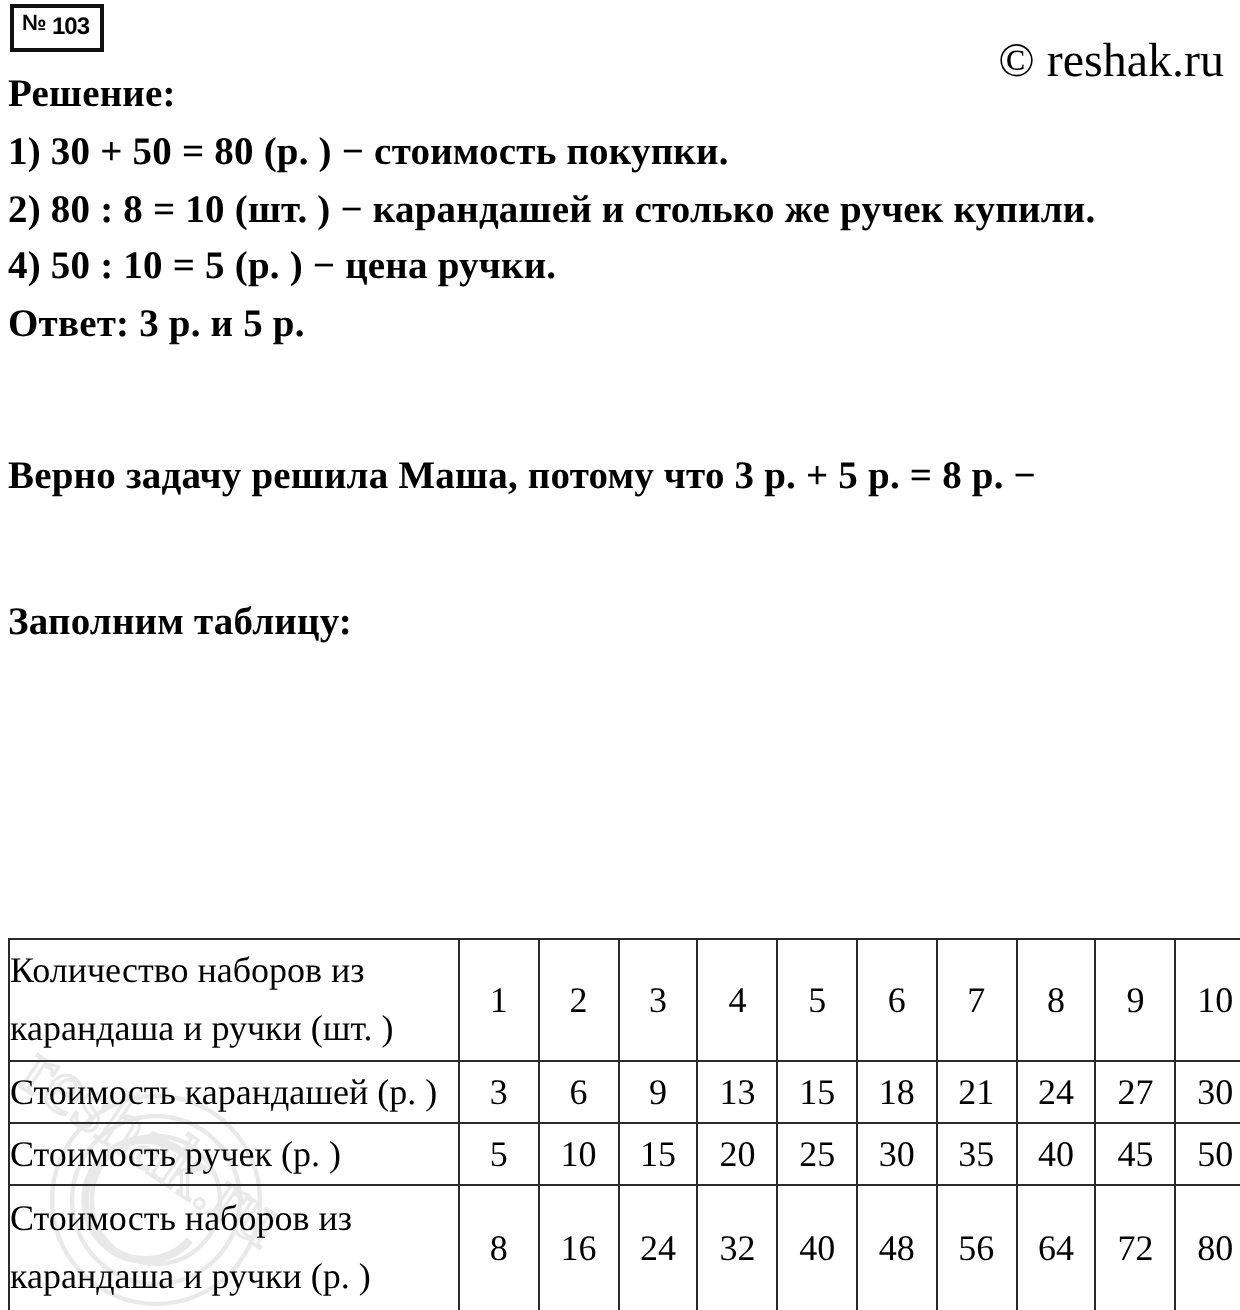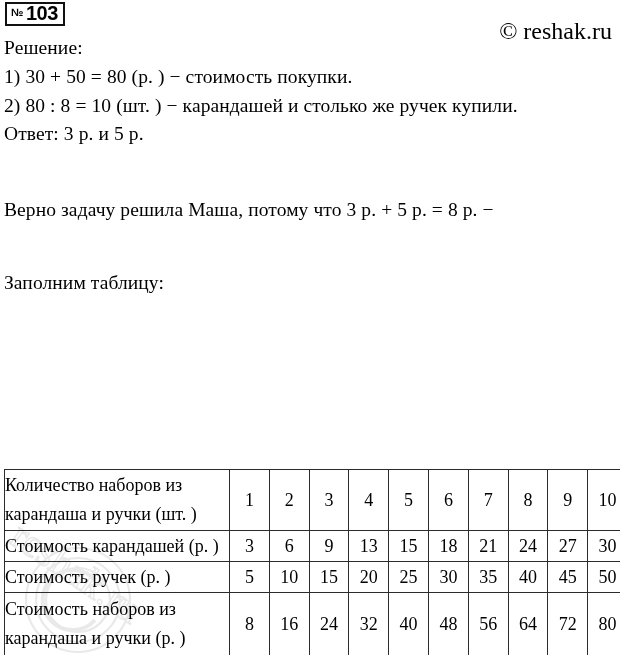"103" .task-badge .num { font-size: 20px -> 12px }
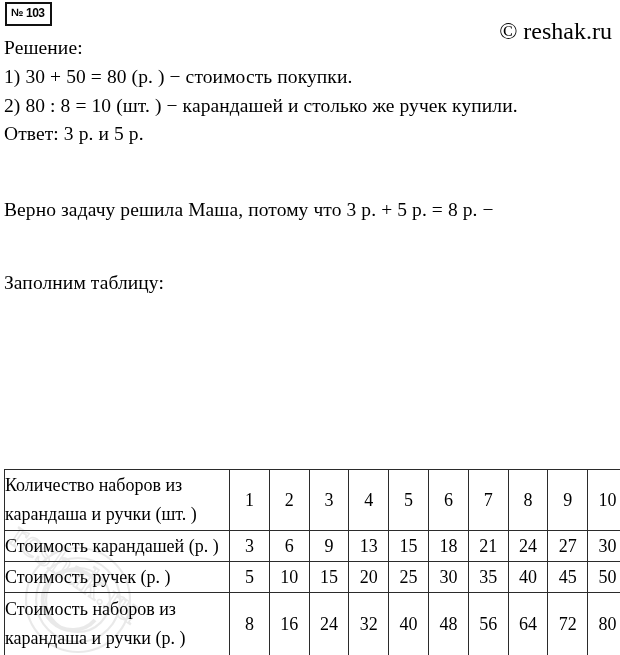"Решение:" .line { font-weight: none -> bold }
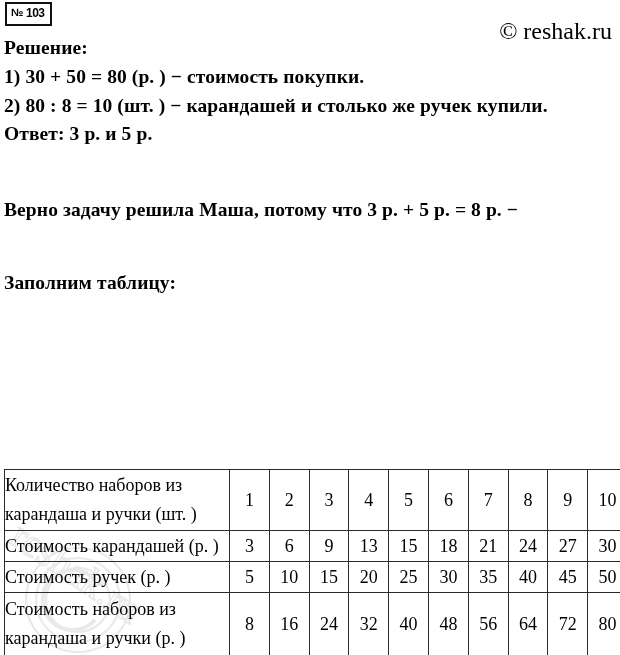"4) 50 : 10 =" div.line { html: none -> <div>4) 50 : 10 = 5 (р. ) − цена ручки.</div> }
